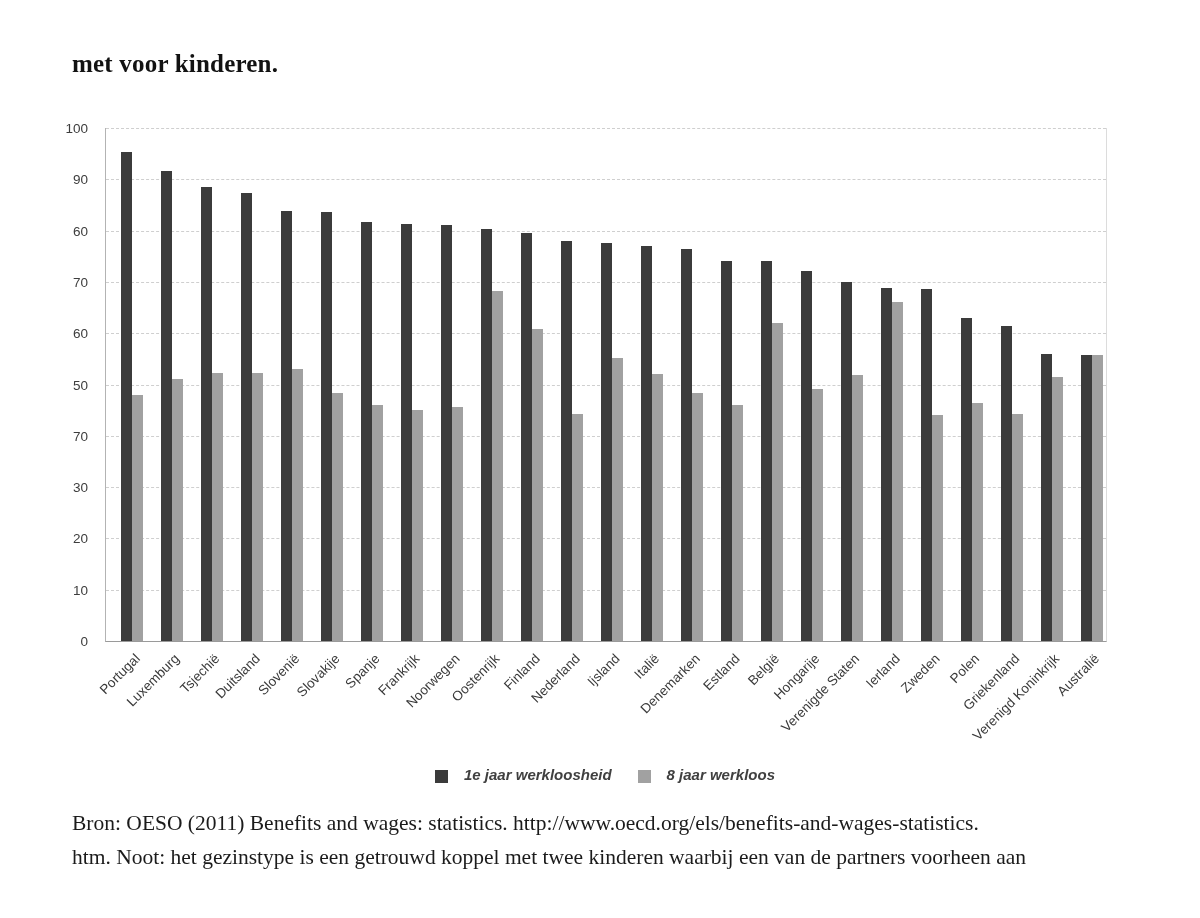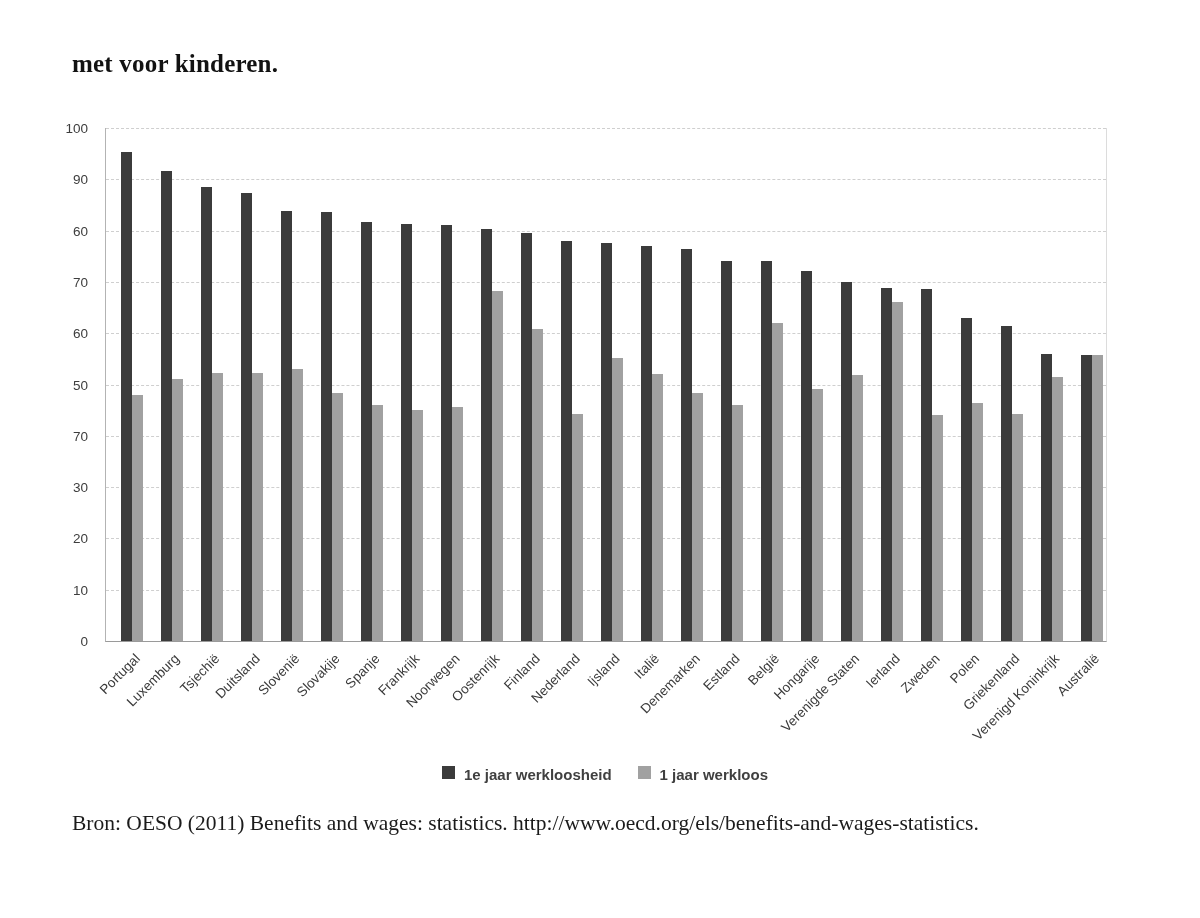"1e jaar werkloosheid" .legend-item { align-items: flex-start -> flex-end; font-style: none -> italic; gap: 9px -> 16px }
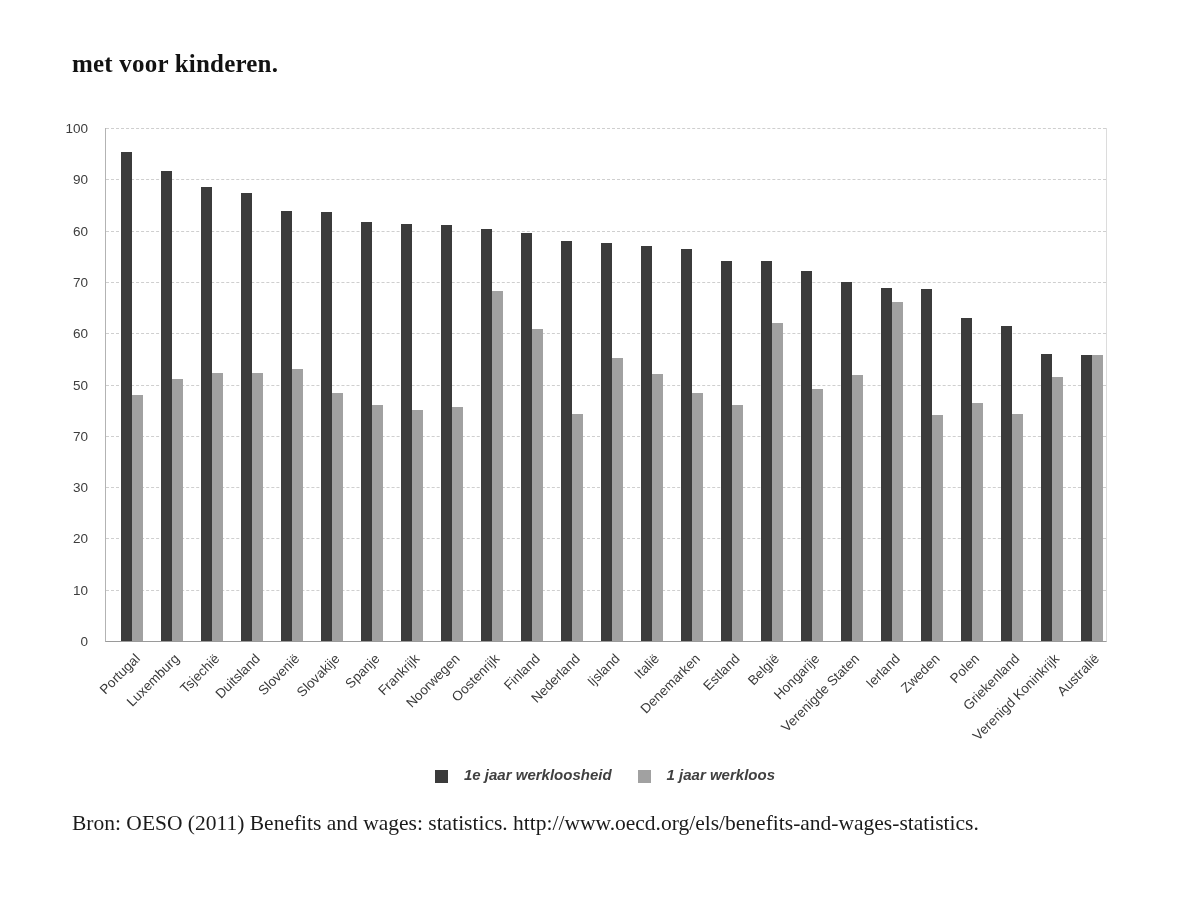"1 jaar werkloos" span.legend-label { text: 1 -> 8 }
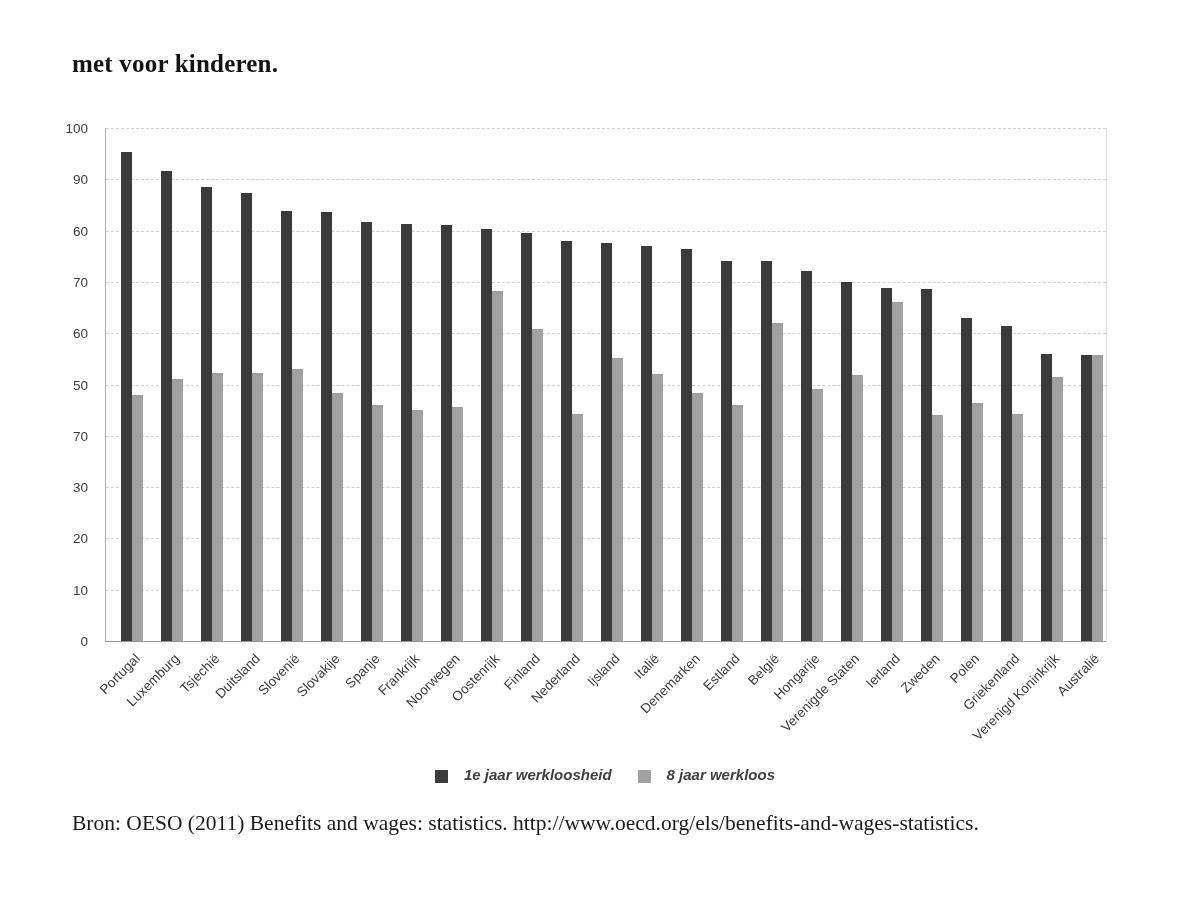"htm. Noot: het gezinstype is" div { html: none -> <div>htm. Noot: het gezinstype is een getrouwd koppel met twee kinderen waarbij een van de partners voorheen aan</div> }
